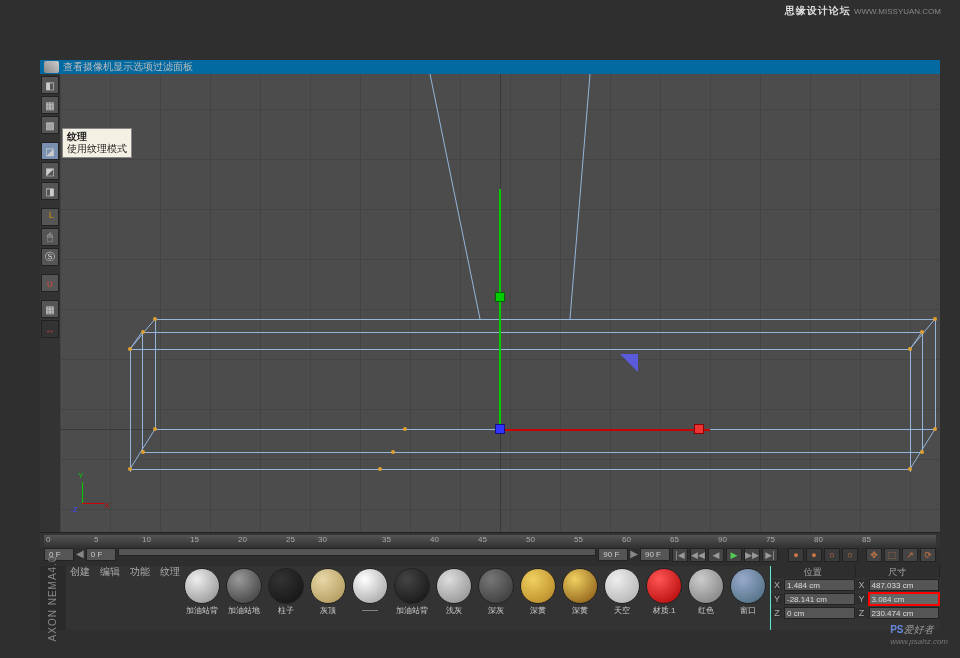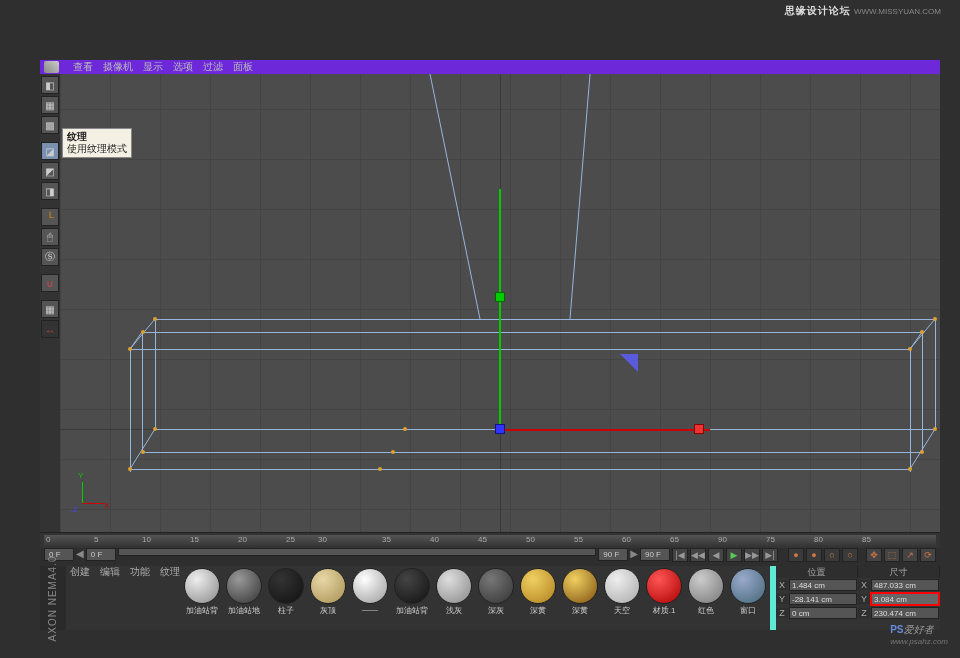"查看" .menubar { background: #6d28d9 -> #0369a1; gap: 10px -> none }
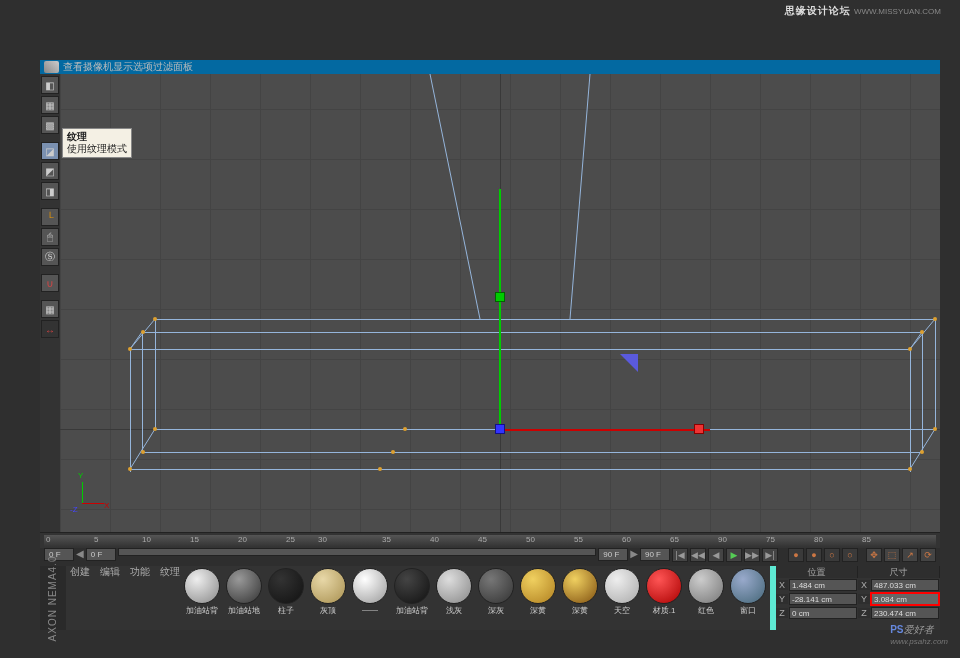"位置" .coord { border-left: 6px solid #5eead4 -> 1px solid #5eead4 }
